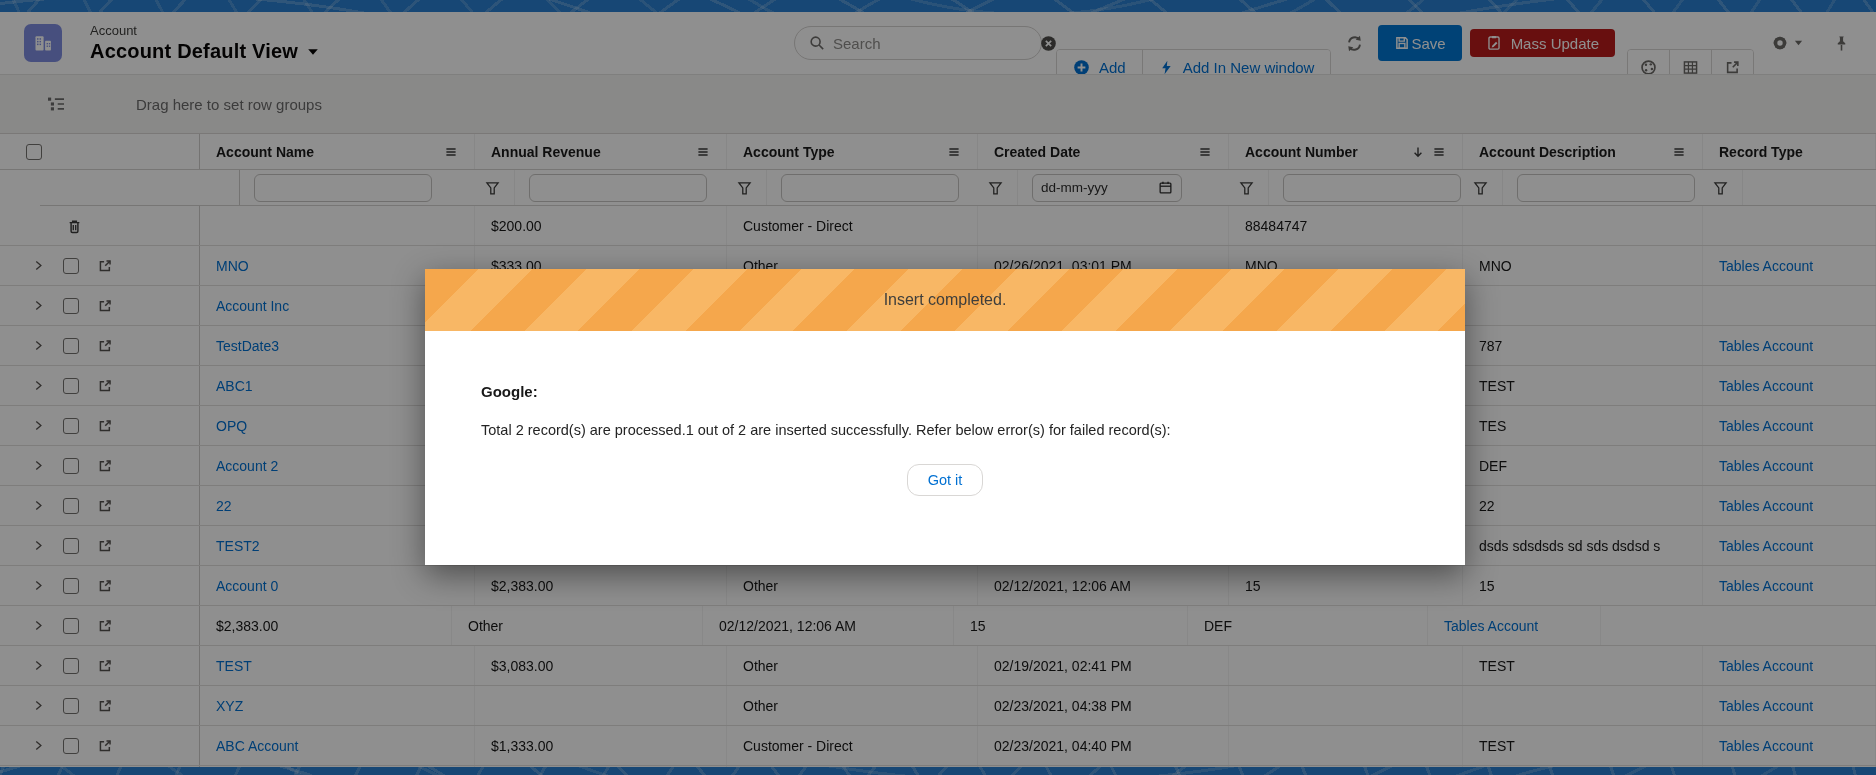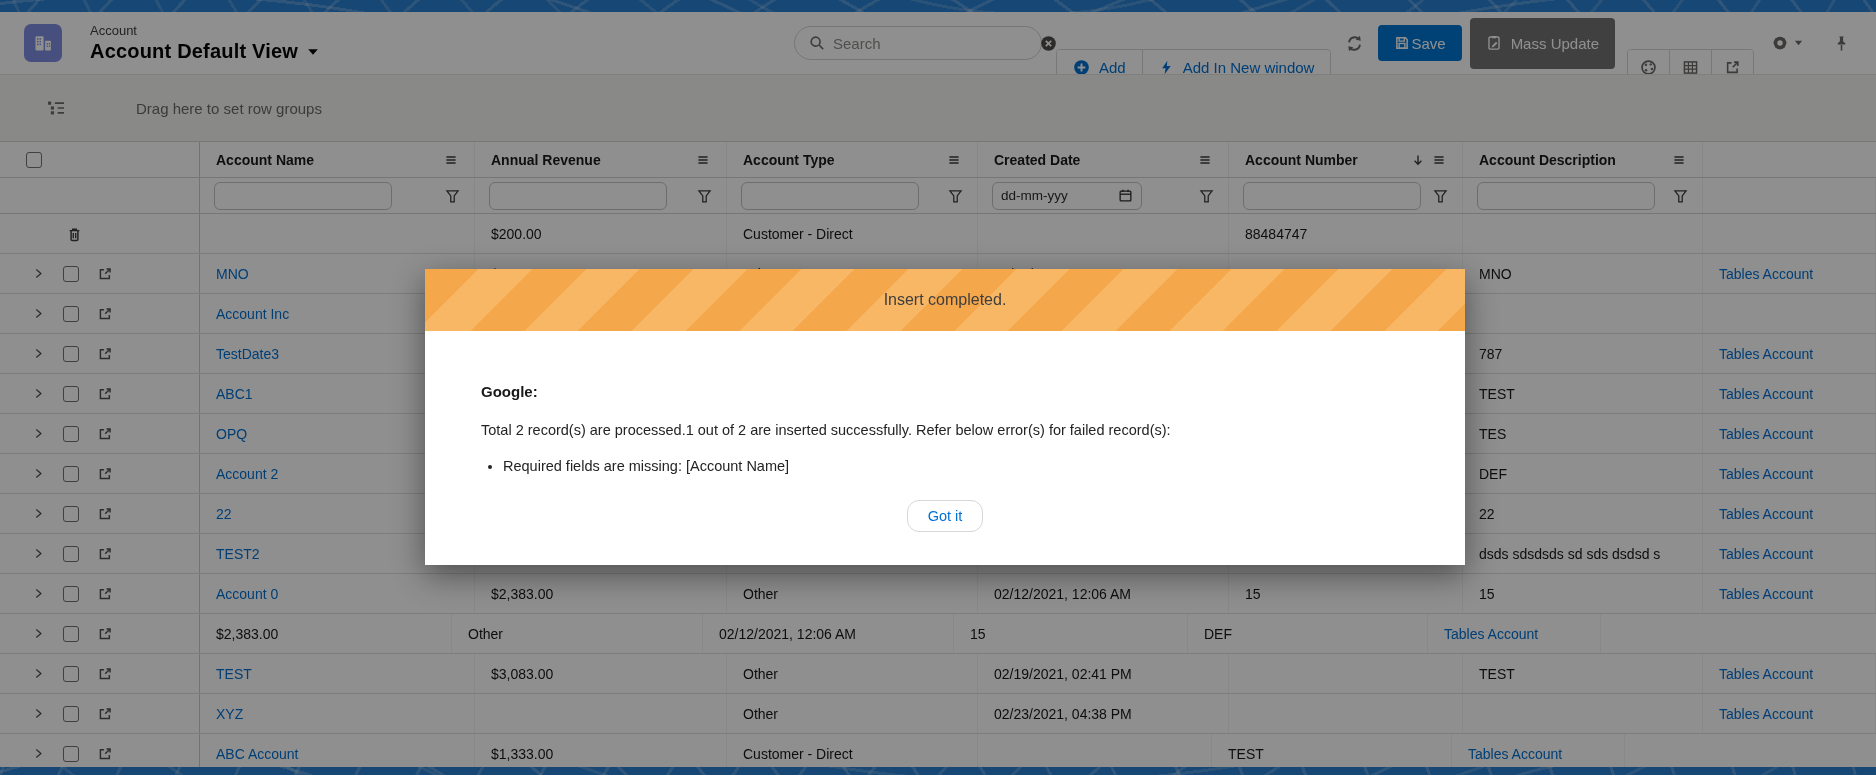"Mass Update" .massbtn { background: #737373 -> #b91c1c; height: 51px -> 28px }
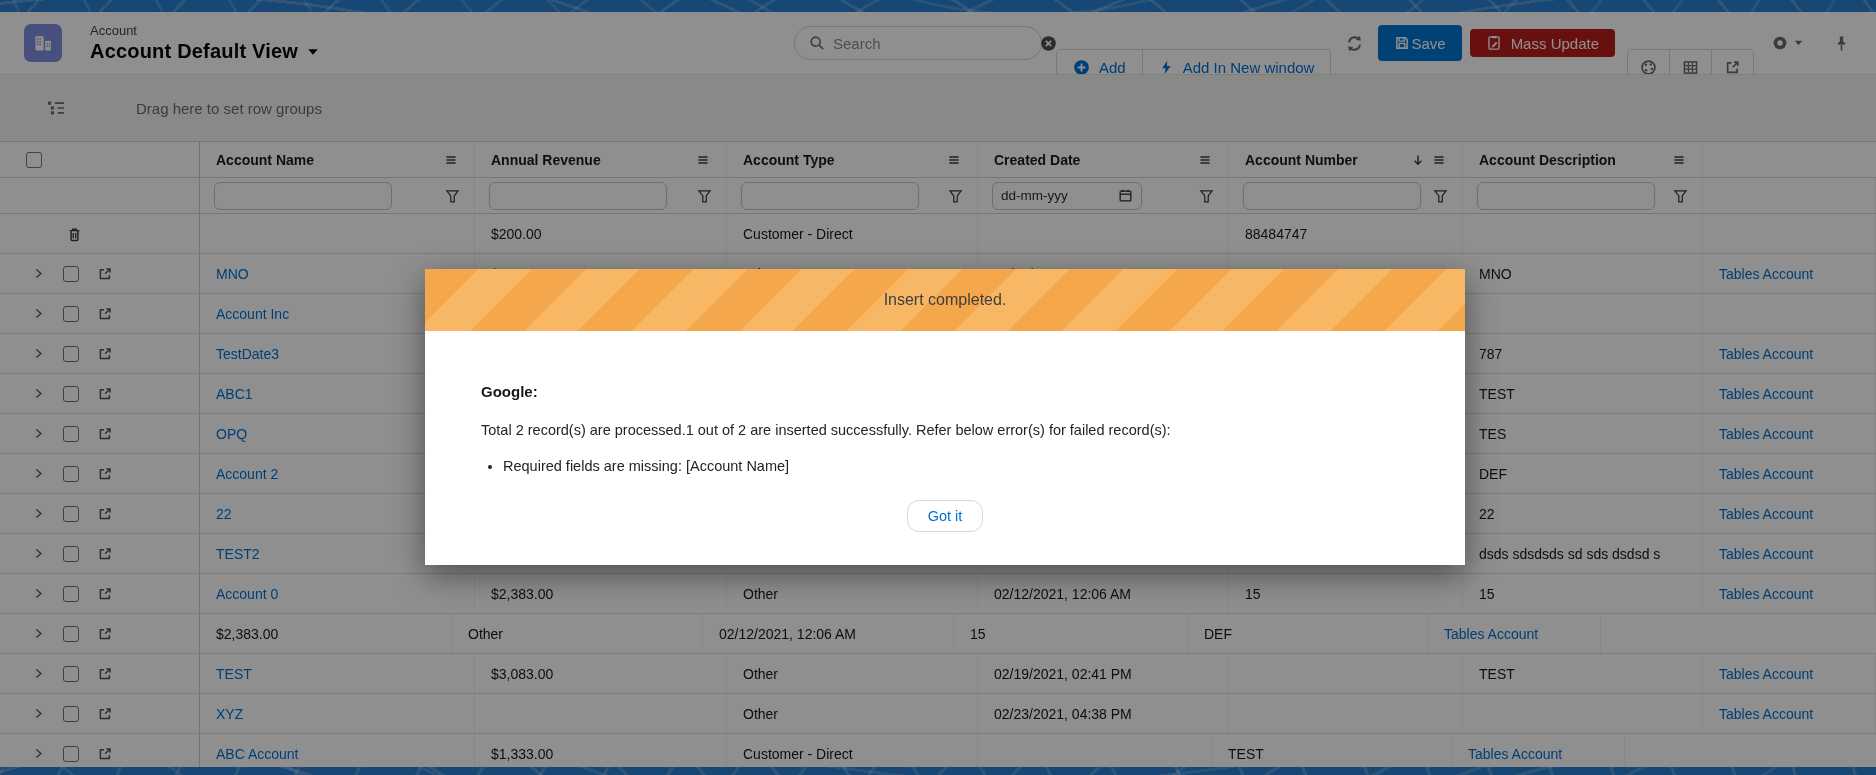"Drag here to set row" .dropzone { height: 68px -> 60px }
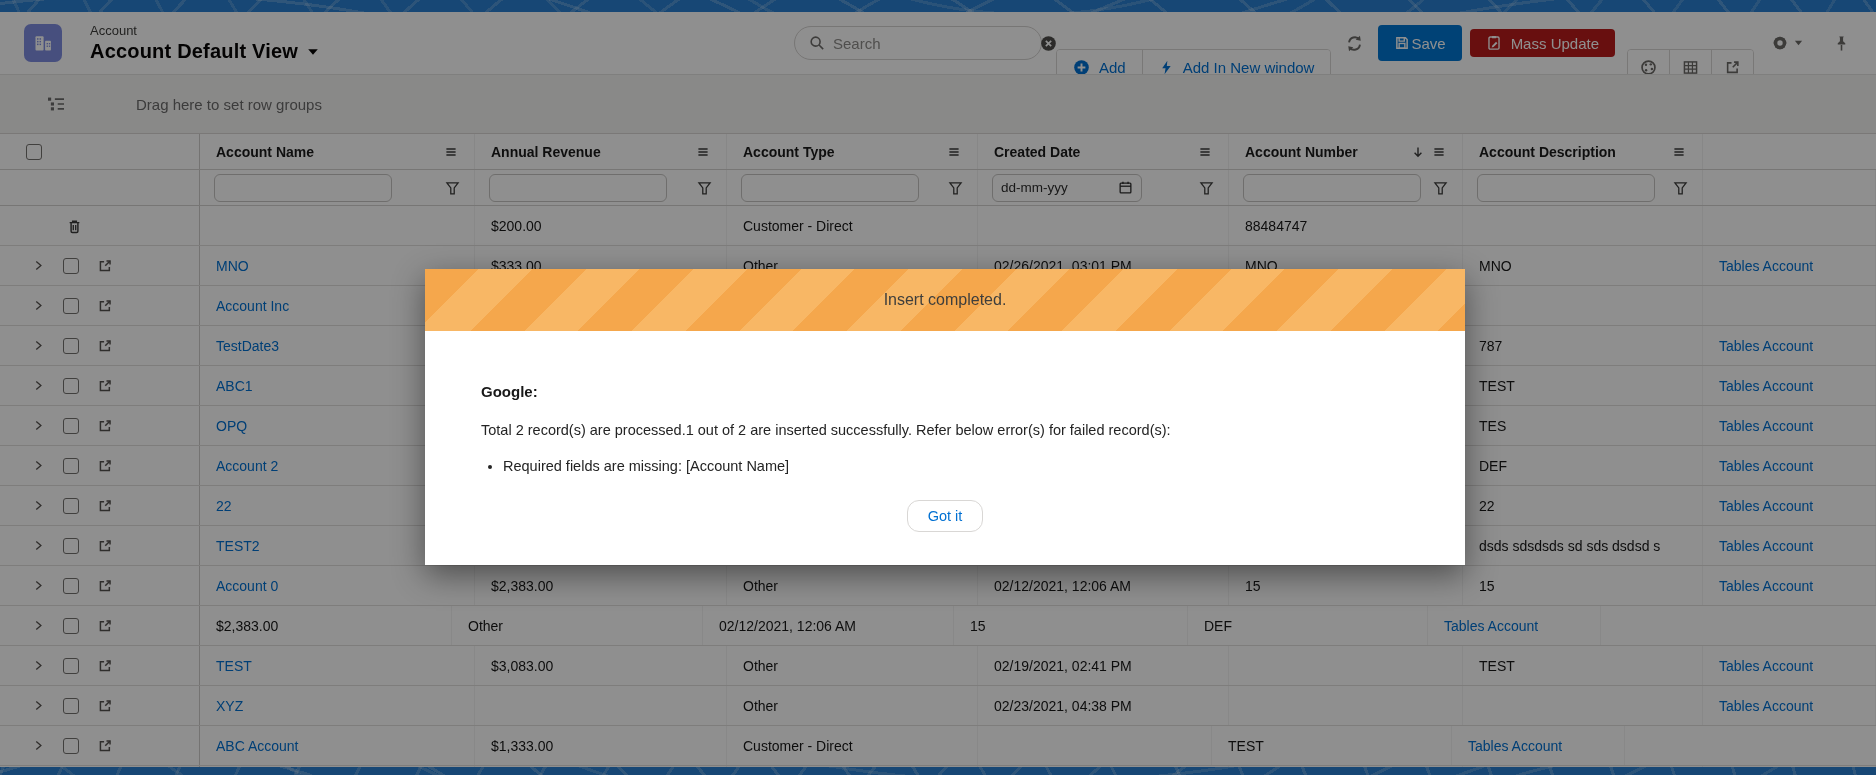"Record Type" div.hcell { html: none -> <div> <span>Record Type</span> </div> }
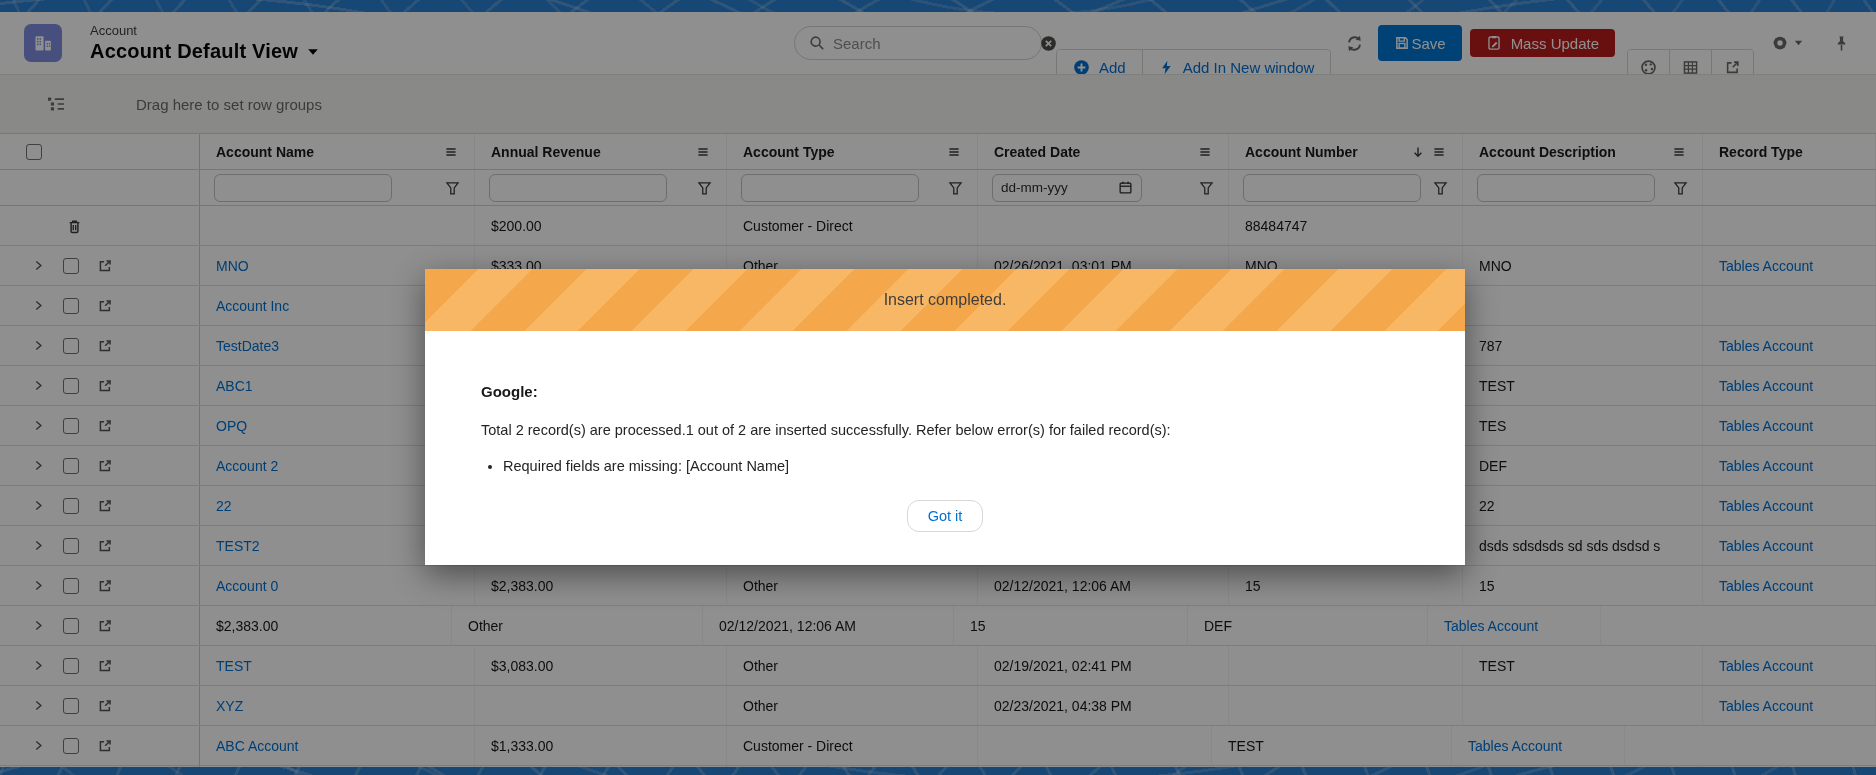"dd-mm-yyy" .gfilter { margin-left: none -> 40px }
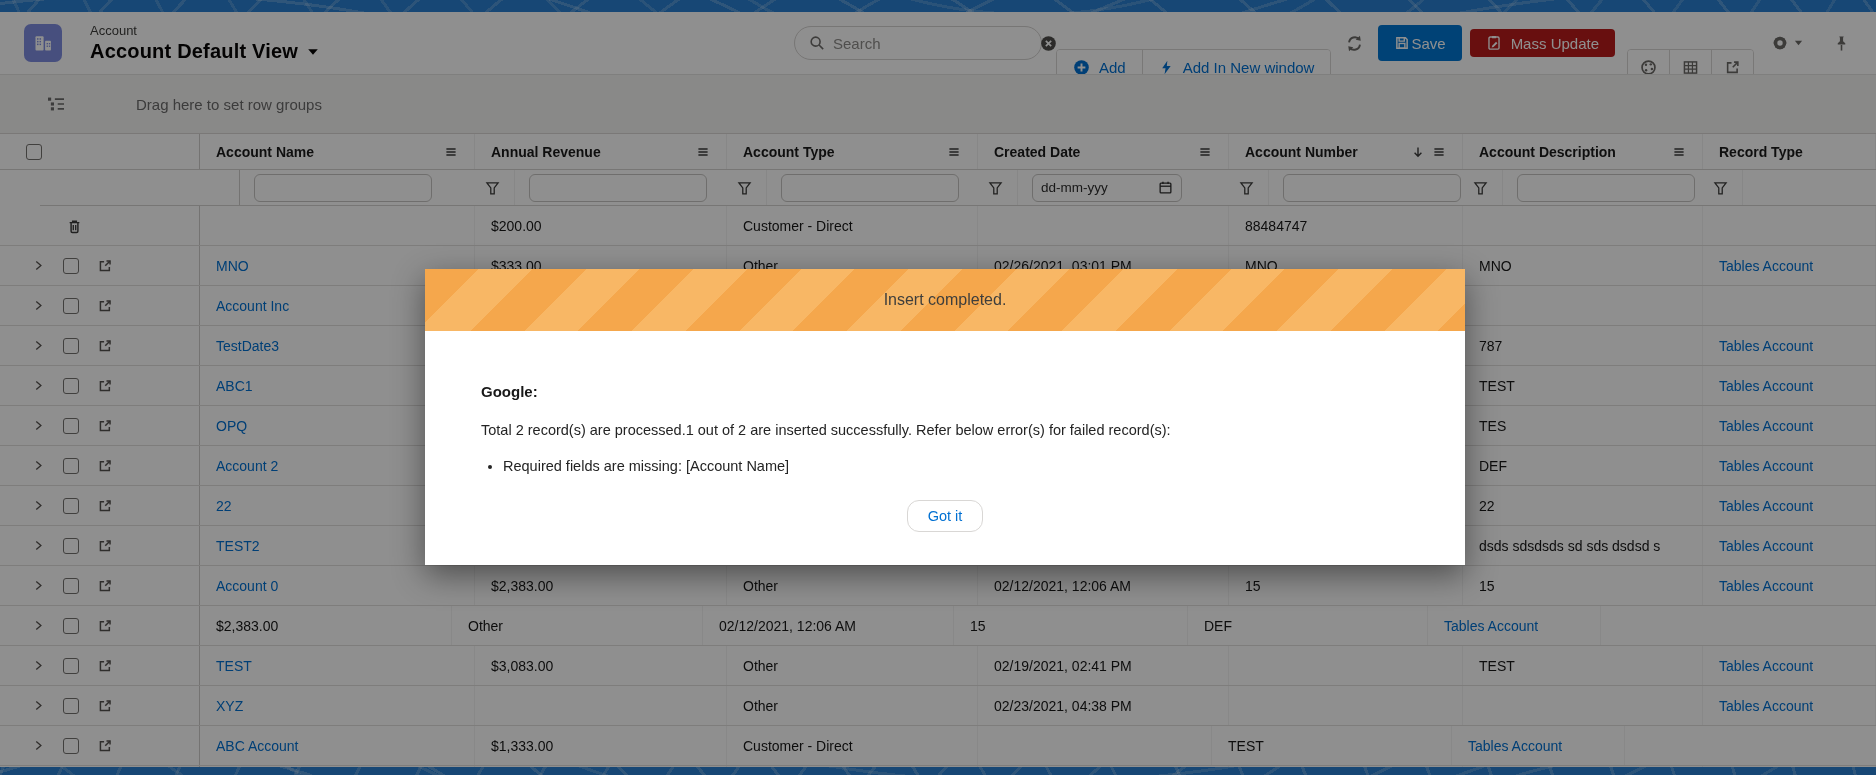"Required fields are missing: [Account" ul.mb-list { html: <ul> <li>Required fields are missing: [Account Name]</li> </ul> -> none }
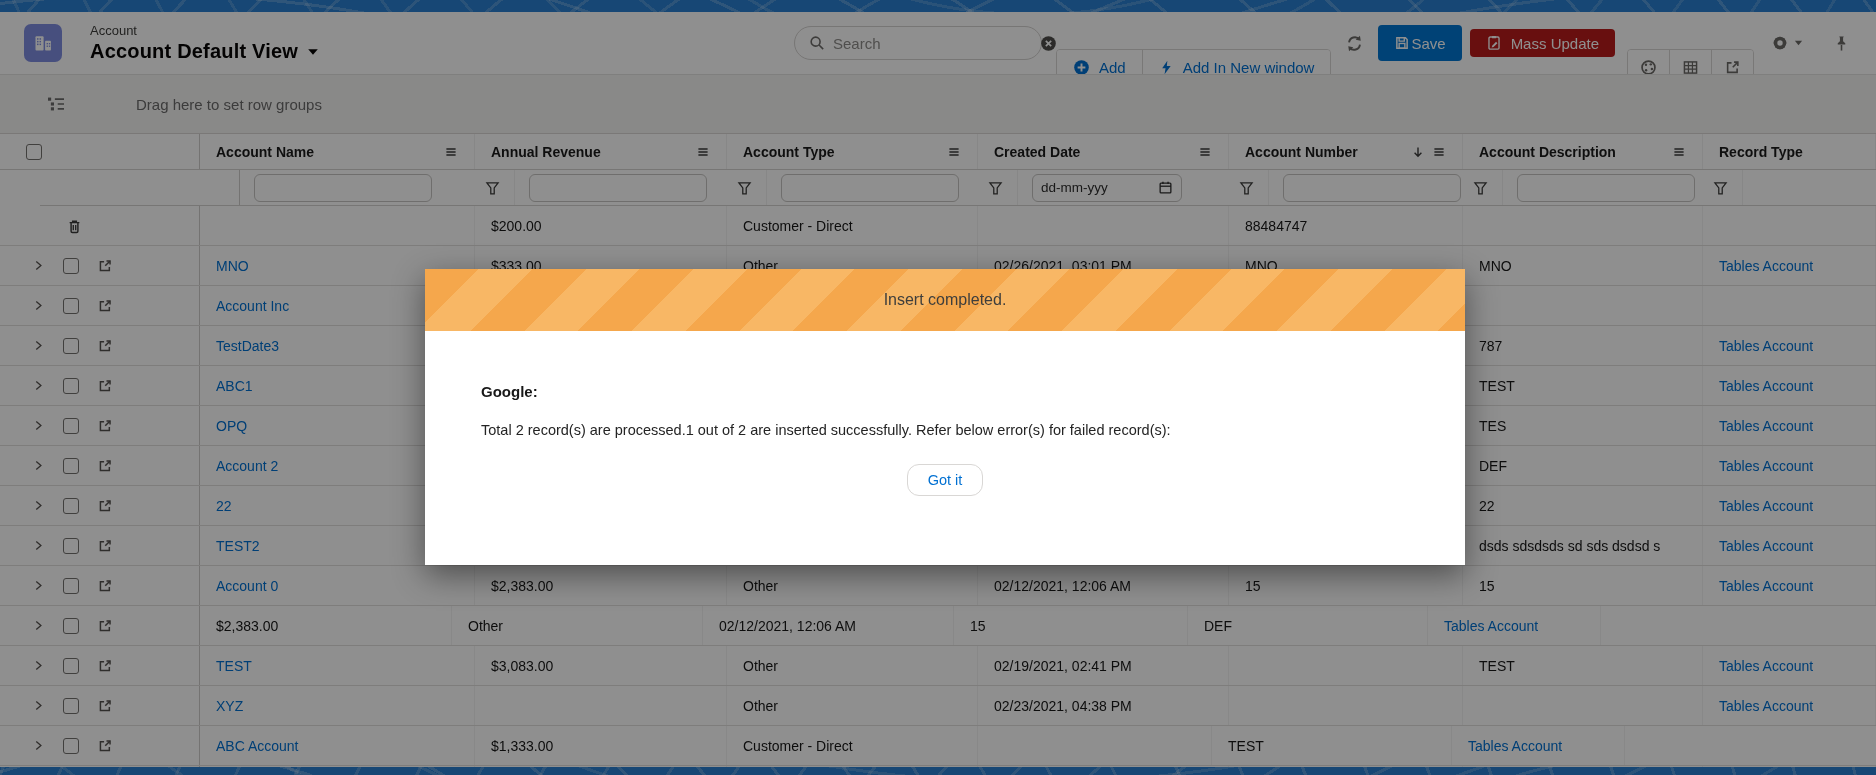"02/23/2021, 04:40 PM" div.cell { html: none -> <div> <span>02/23/2021, 04:40 PM</span> </div> }
